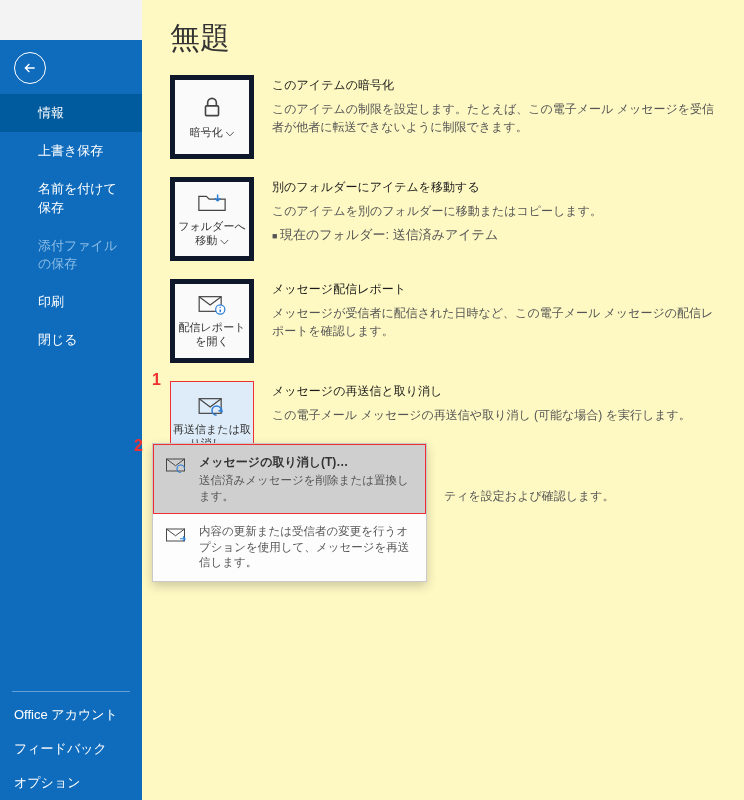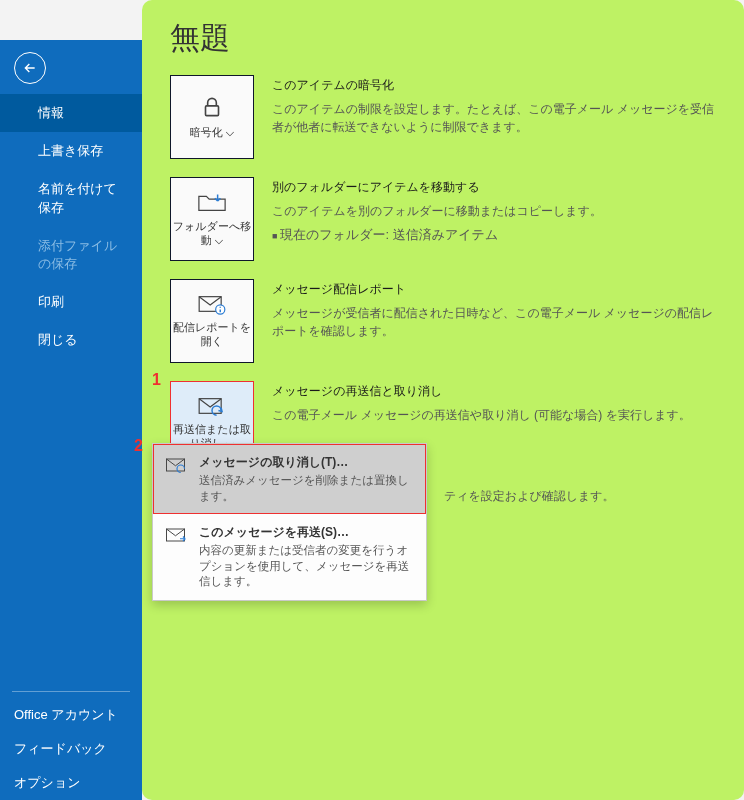"無題" .main { background: #bef264 -> #fef9c3; border-radius: 10px -> none }
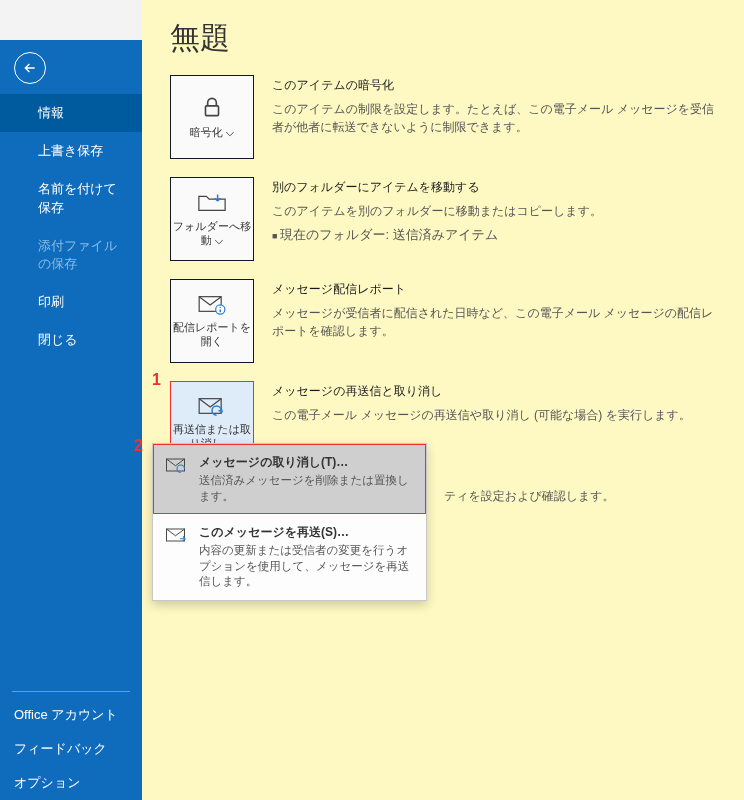"暗号化 ⌵" .tile { border: 1px solid #0f172a -> 5px solid #0f172a }
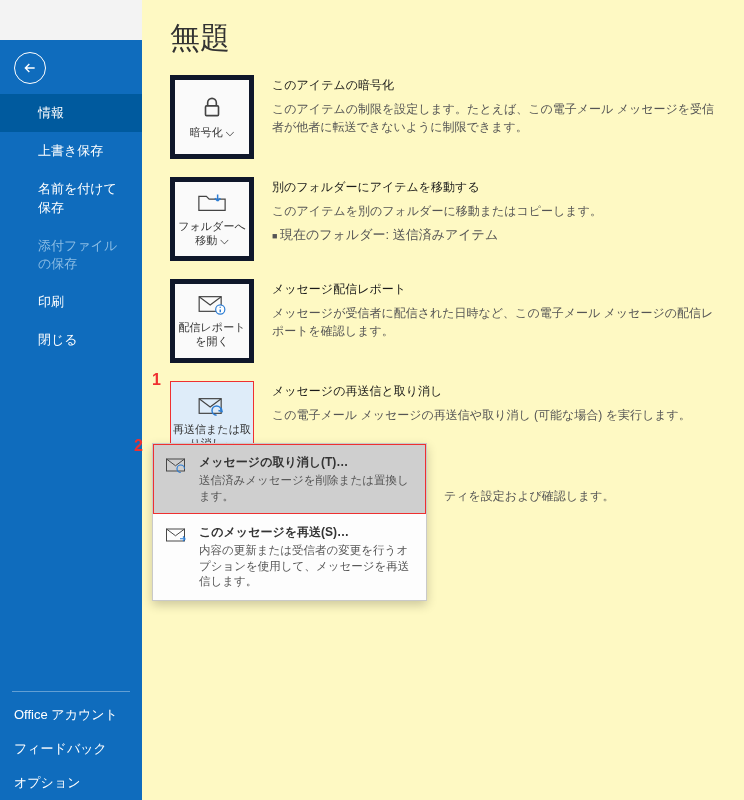"このメッセージを再送(S)…" strong { html: <strong>このメッセージを再送(S)…</strong> -> none }
